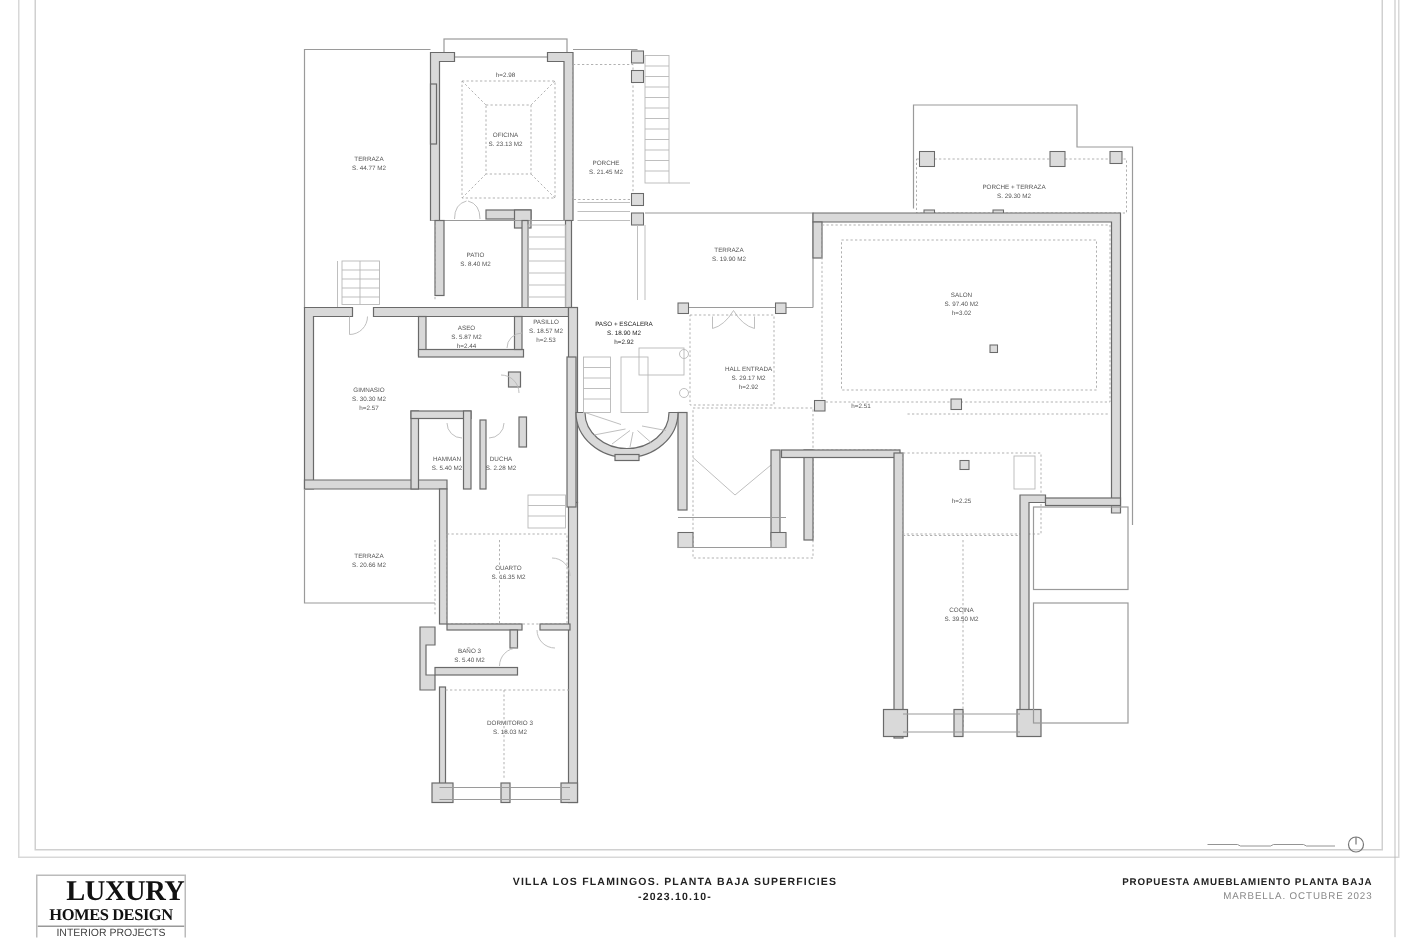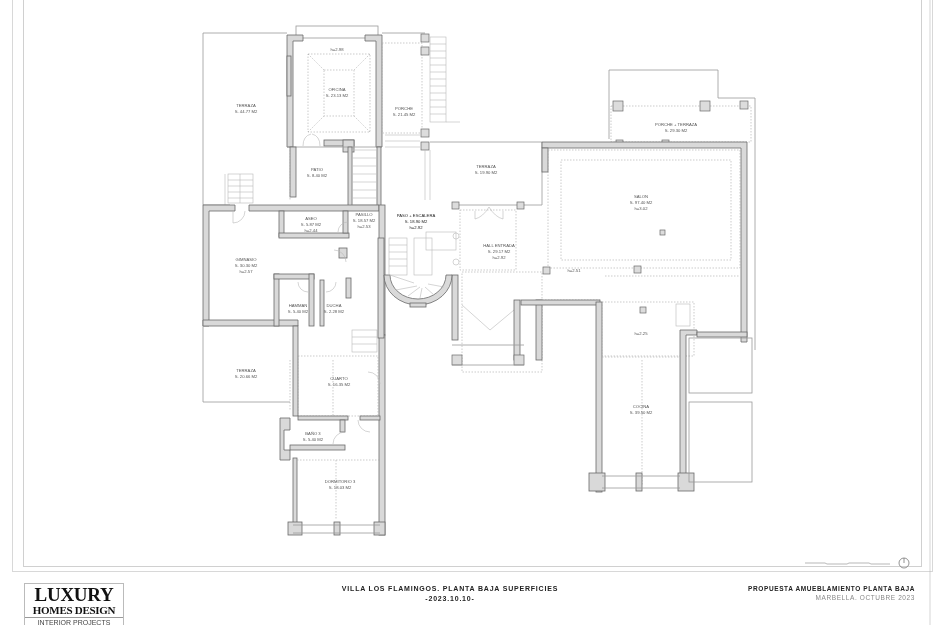"LUXURY" .logo .l1 { text-align: none -> right }
